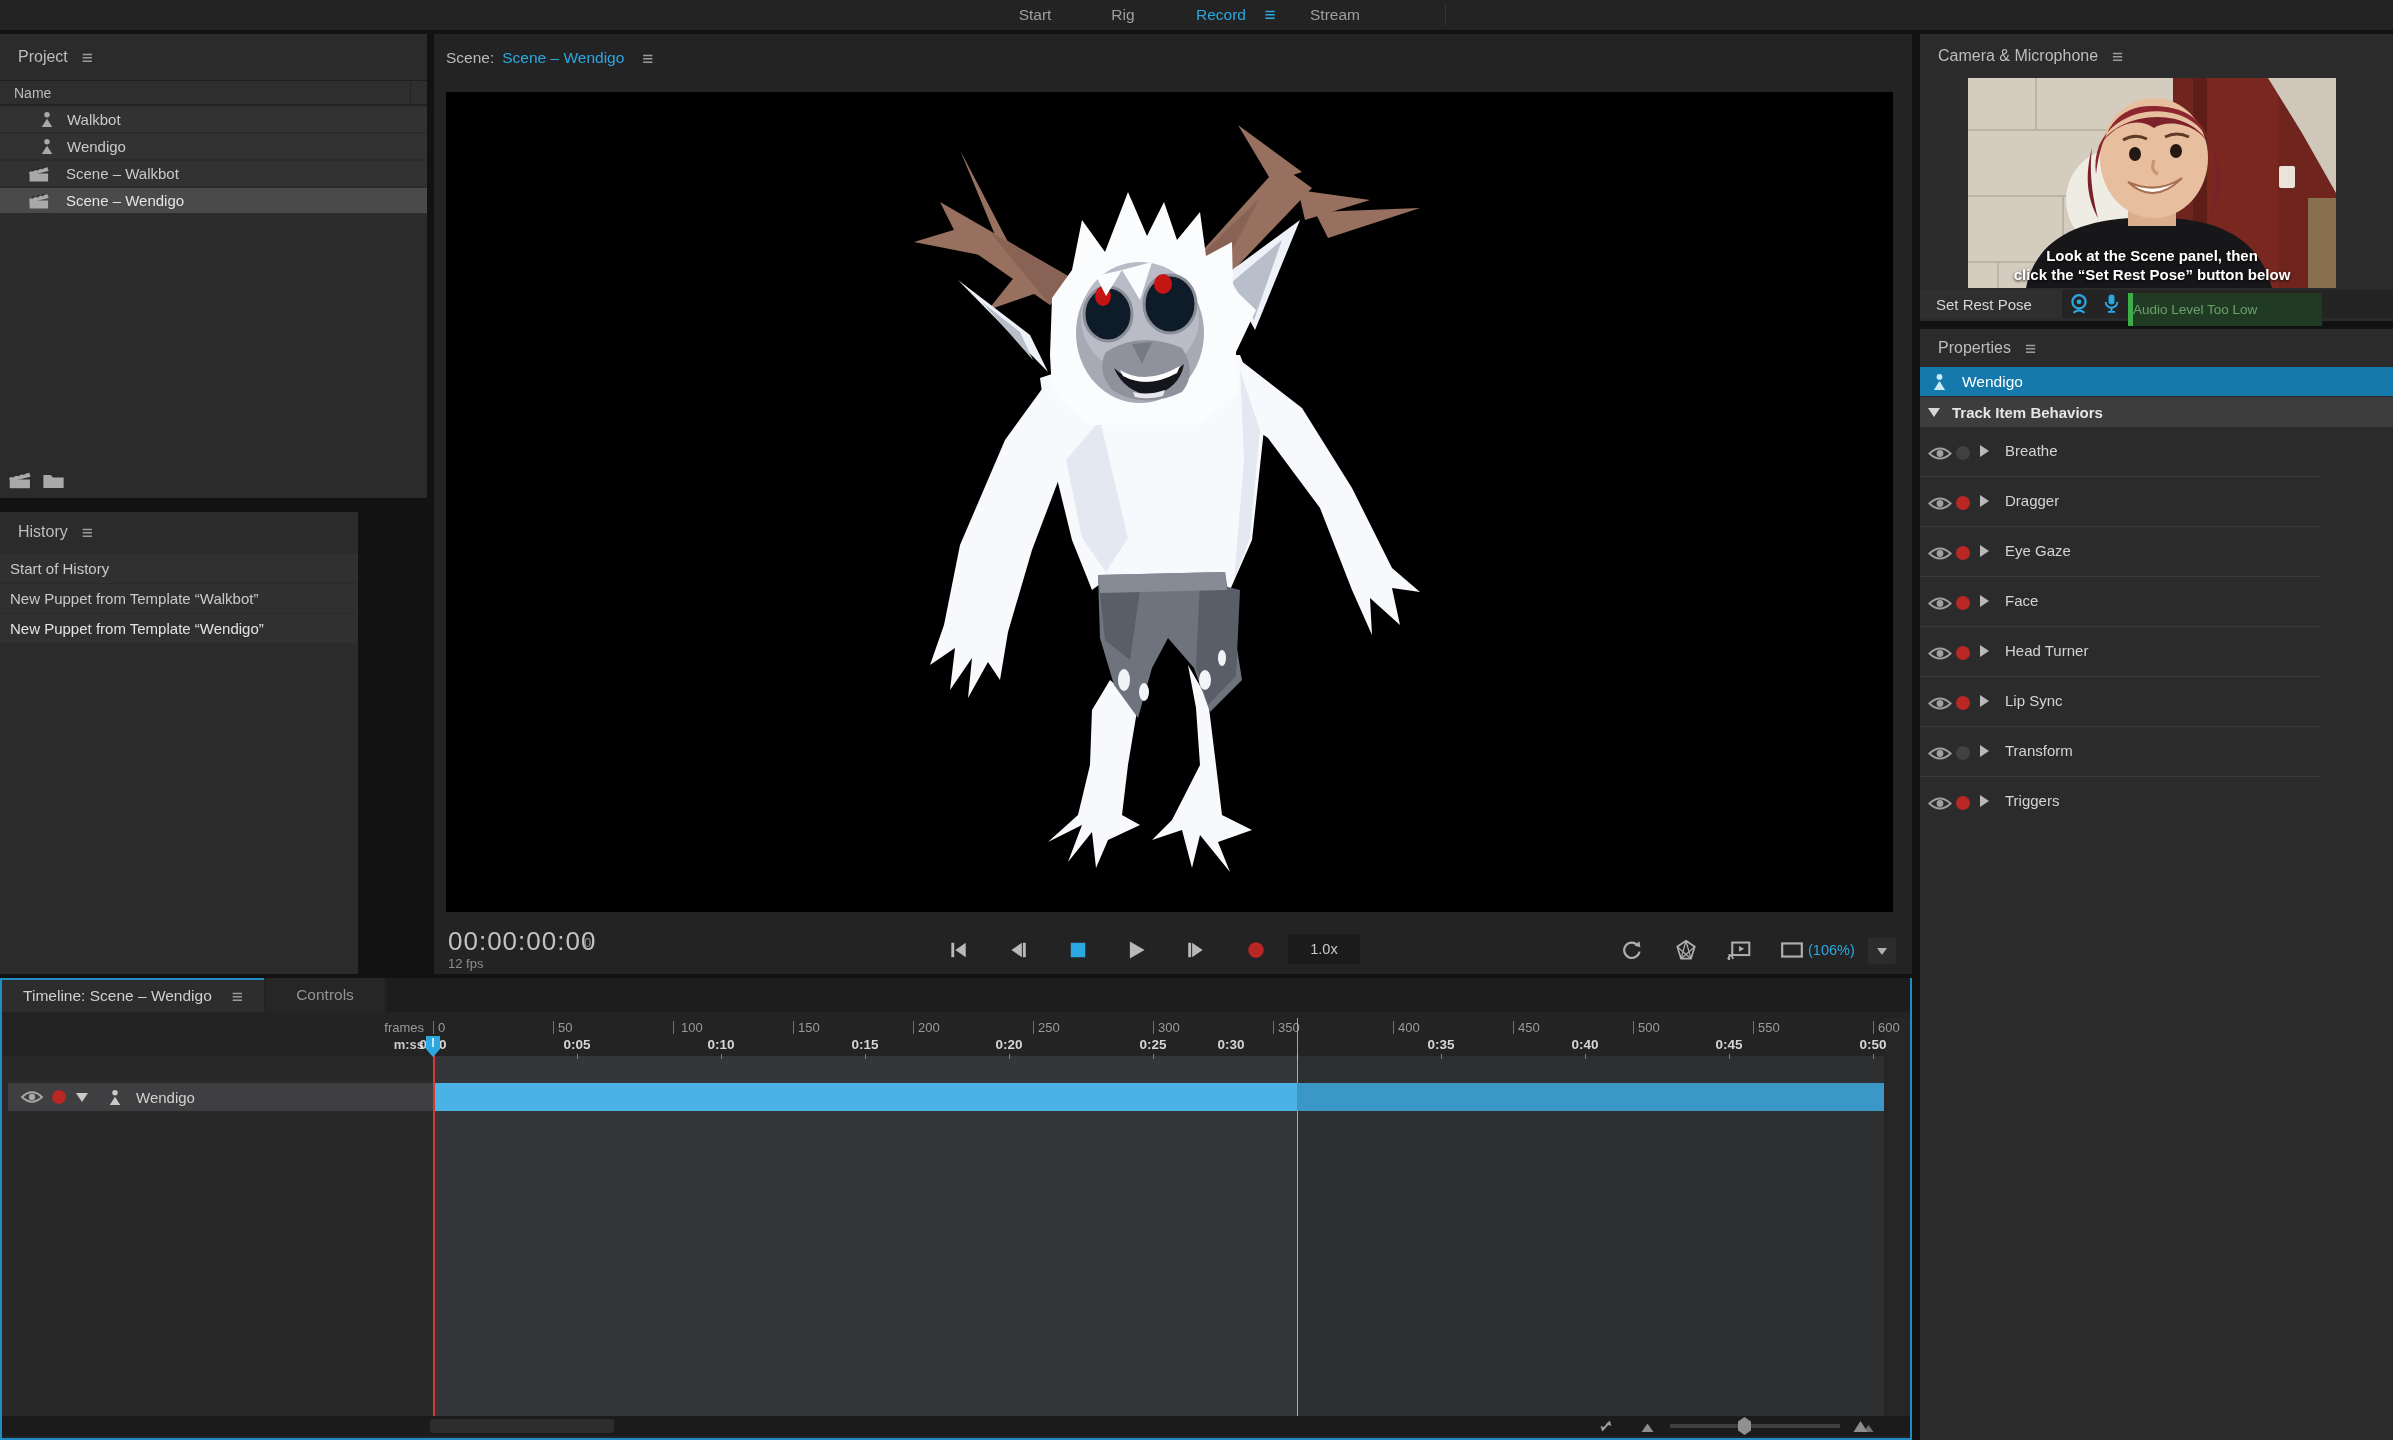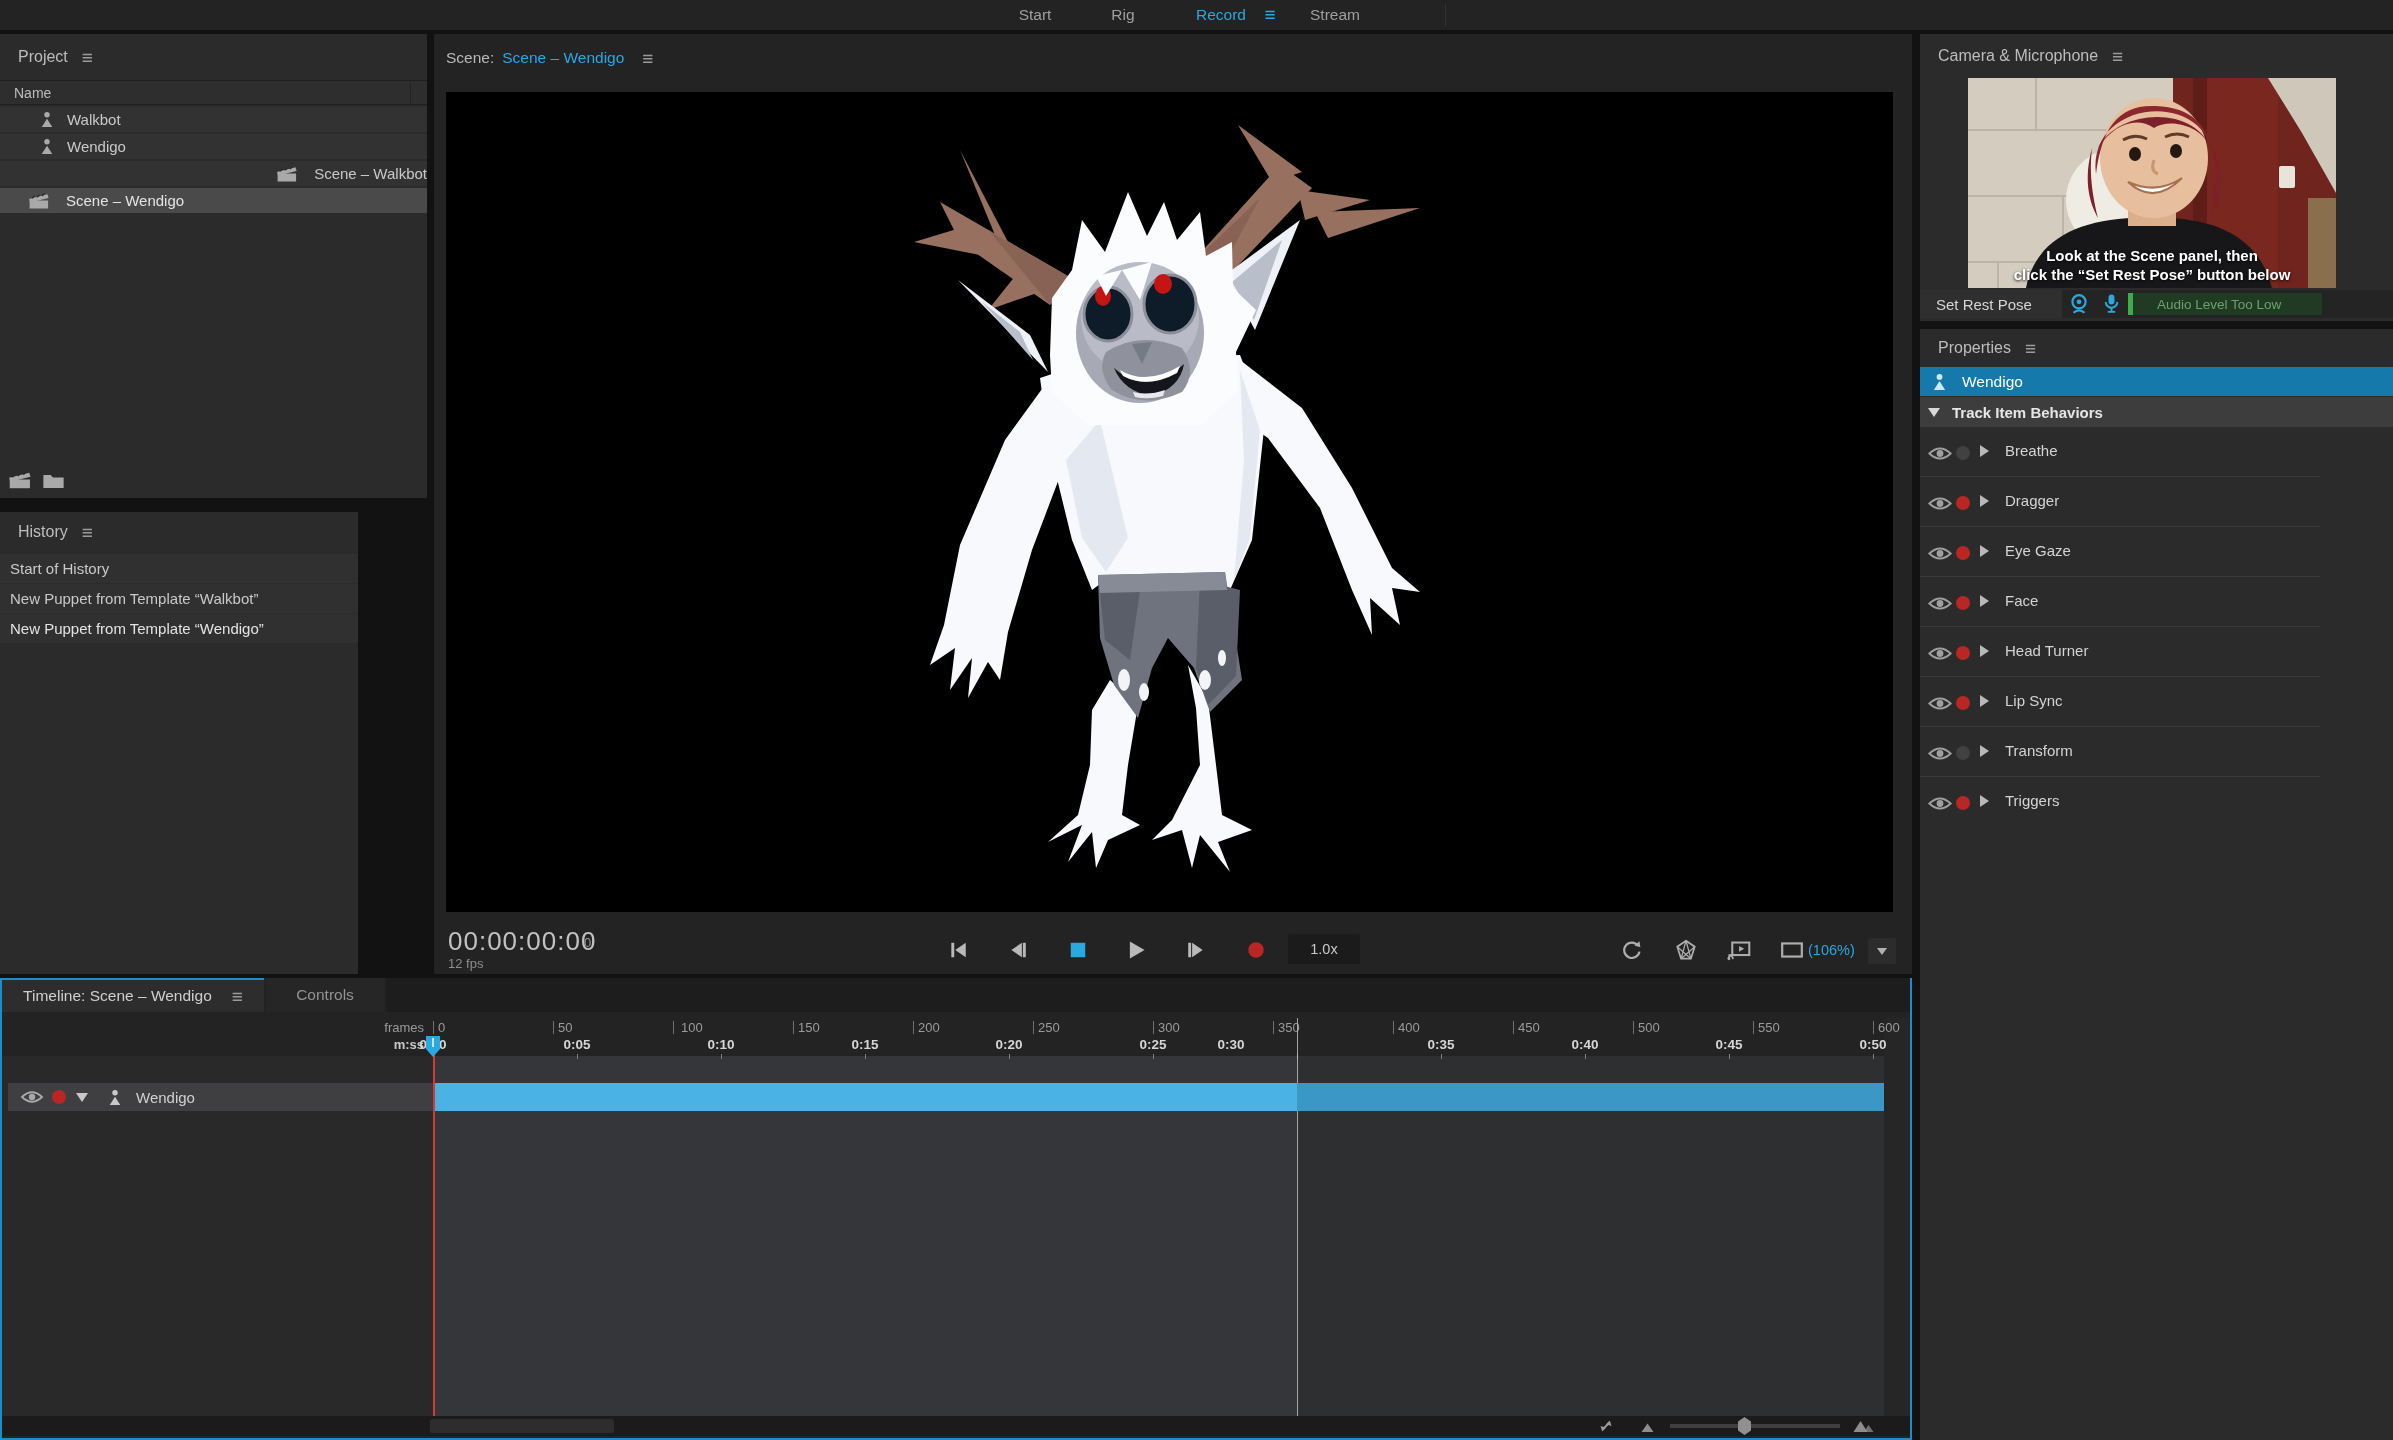"Scene – Walkbot" div.list-row { justify-content: flex-end -> none }
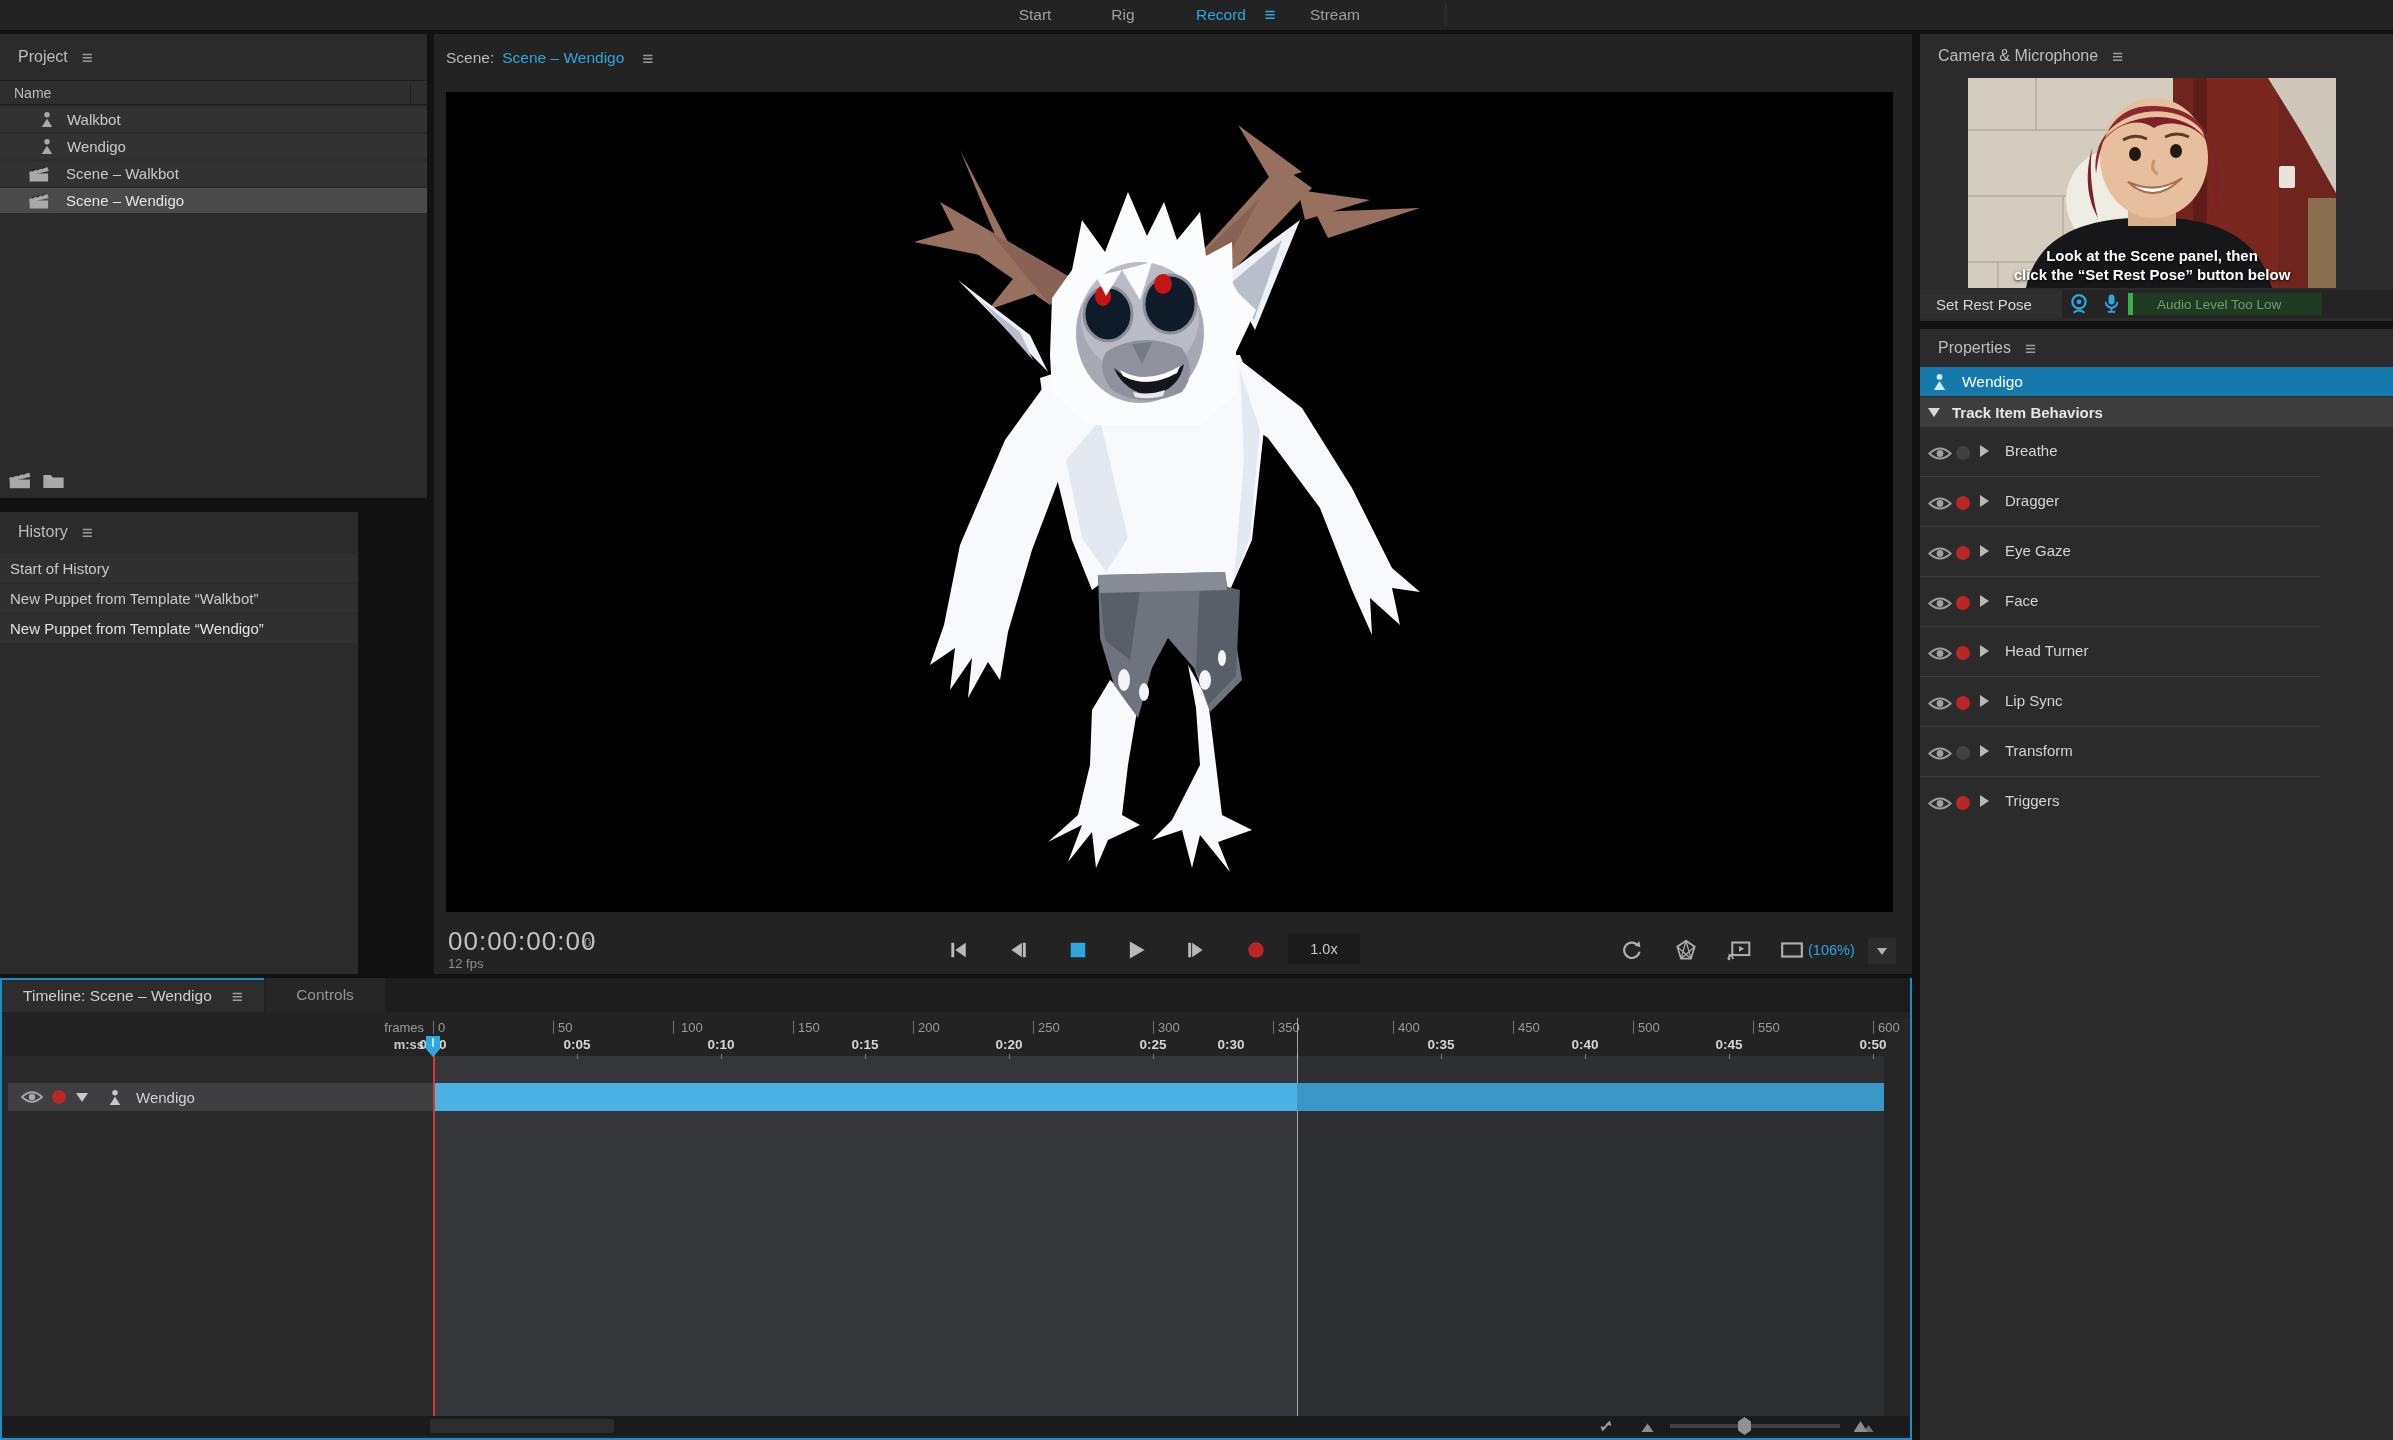"Audio Level Too Low" .meter { height: 22px -> 33px; padding-left: 24px -> 0 }
